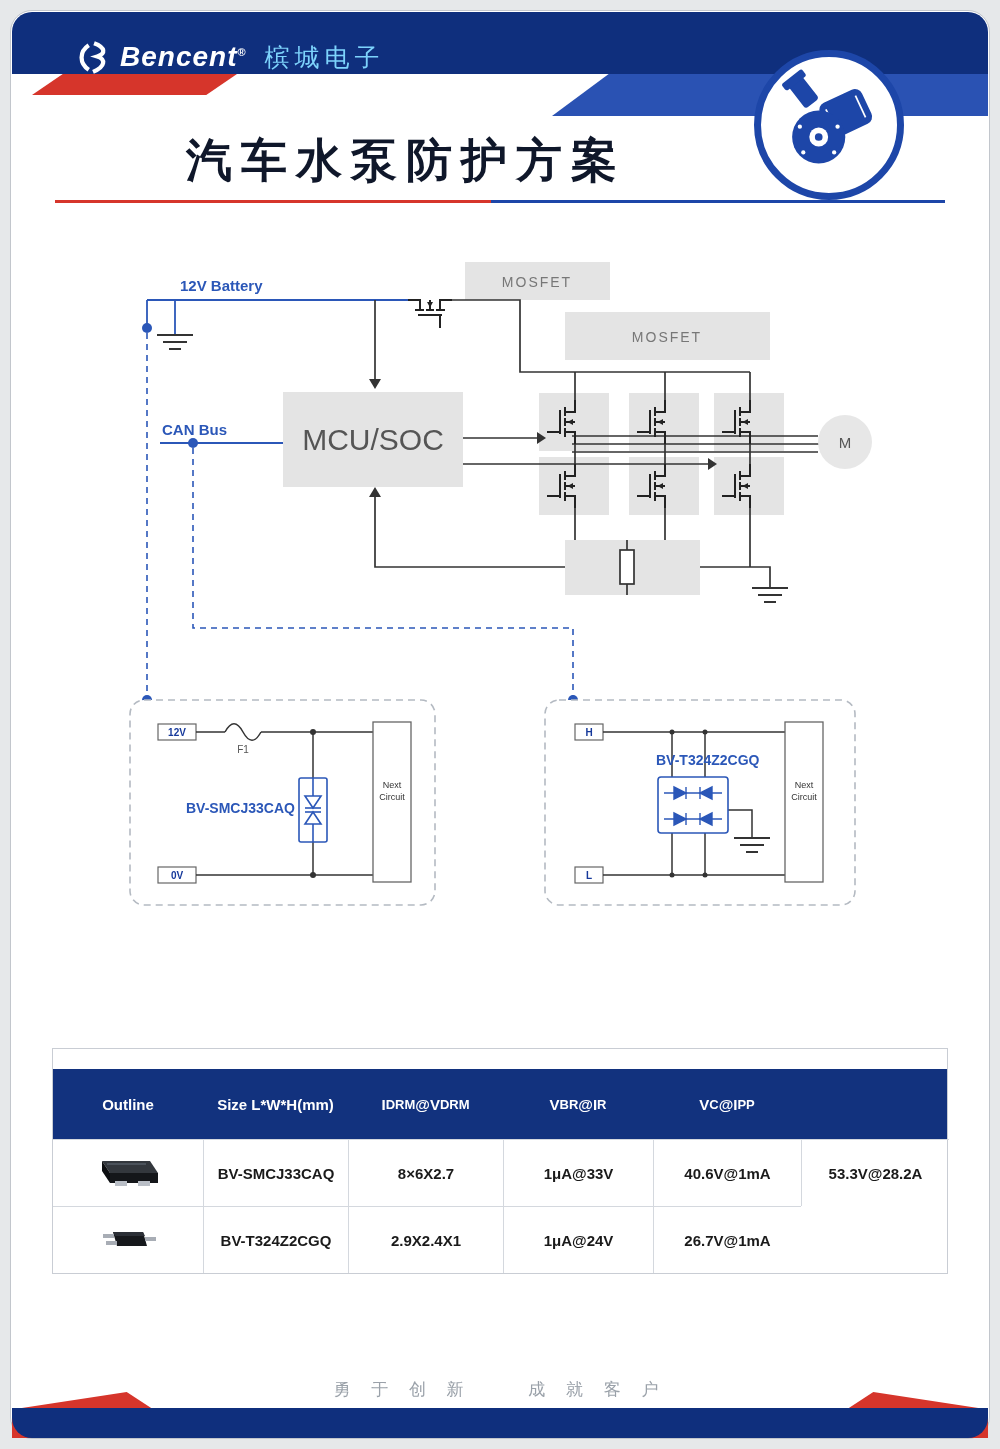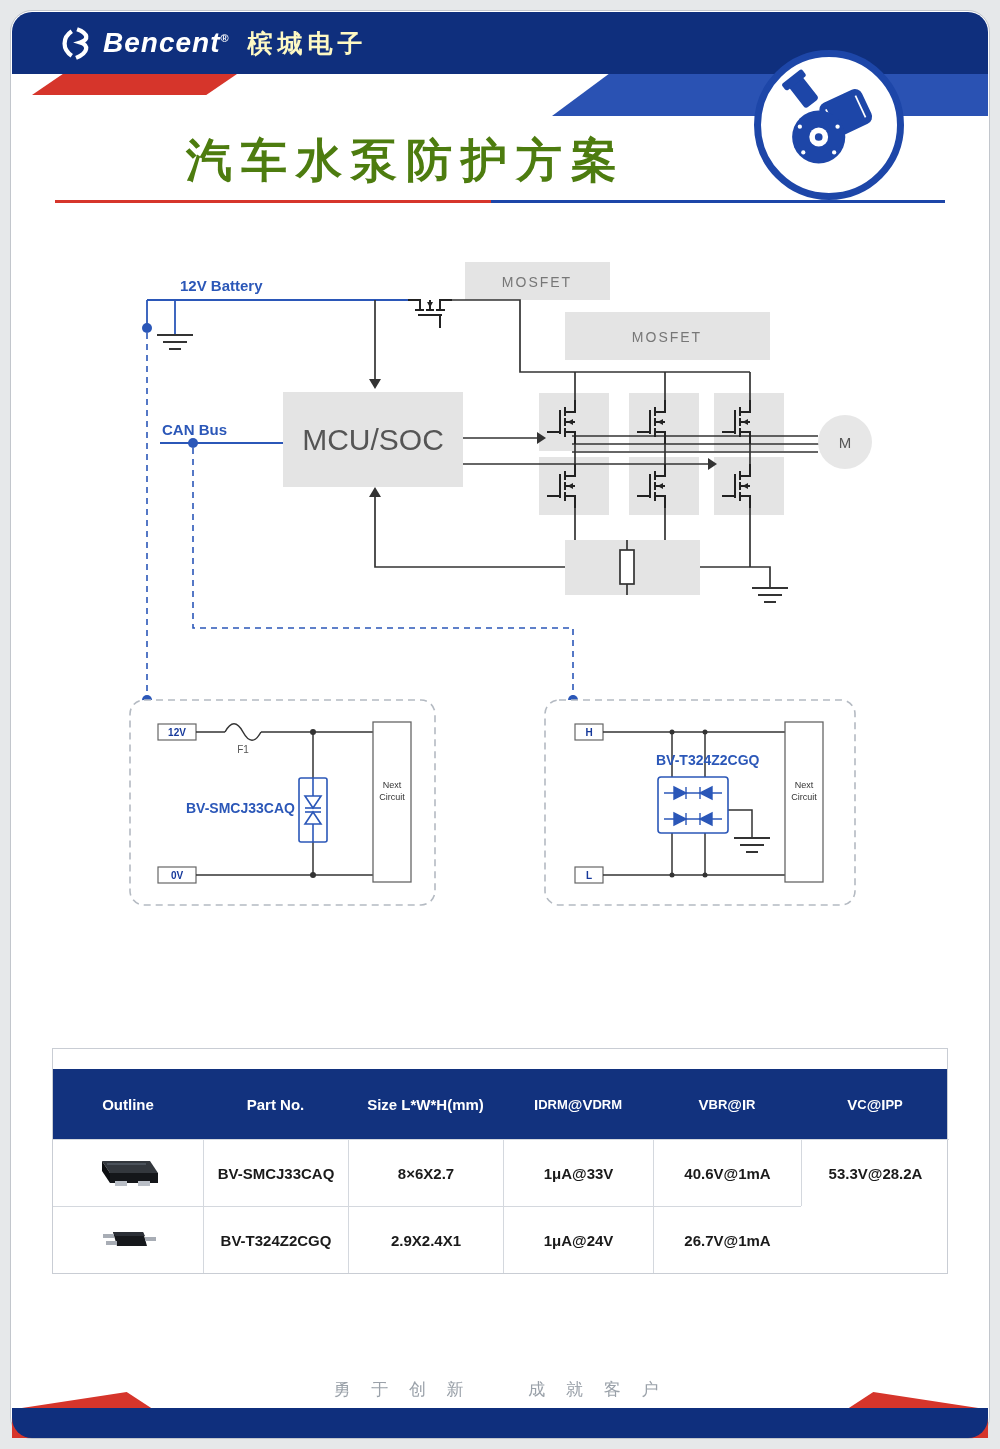"Bencent®" .header { align-items: center -> flex-end; padding-left: 47px -> 64px }
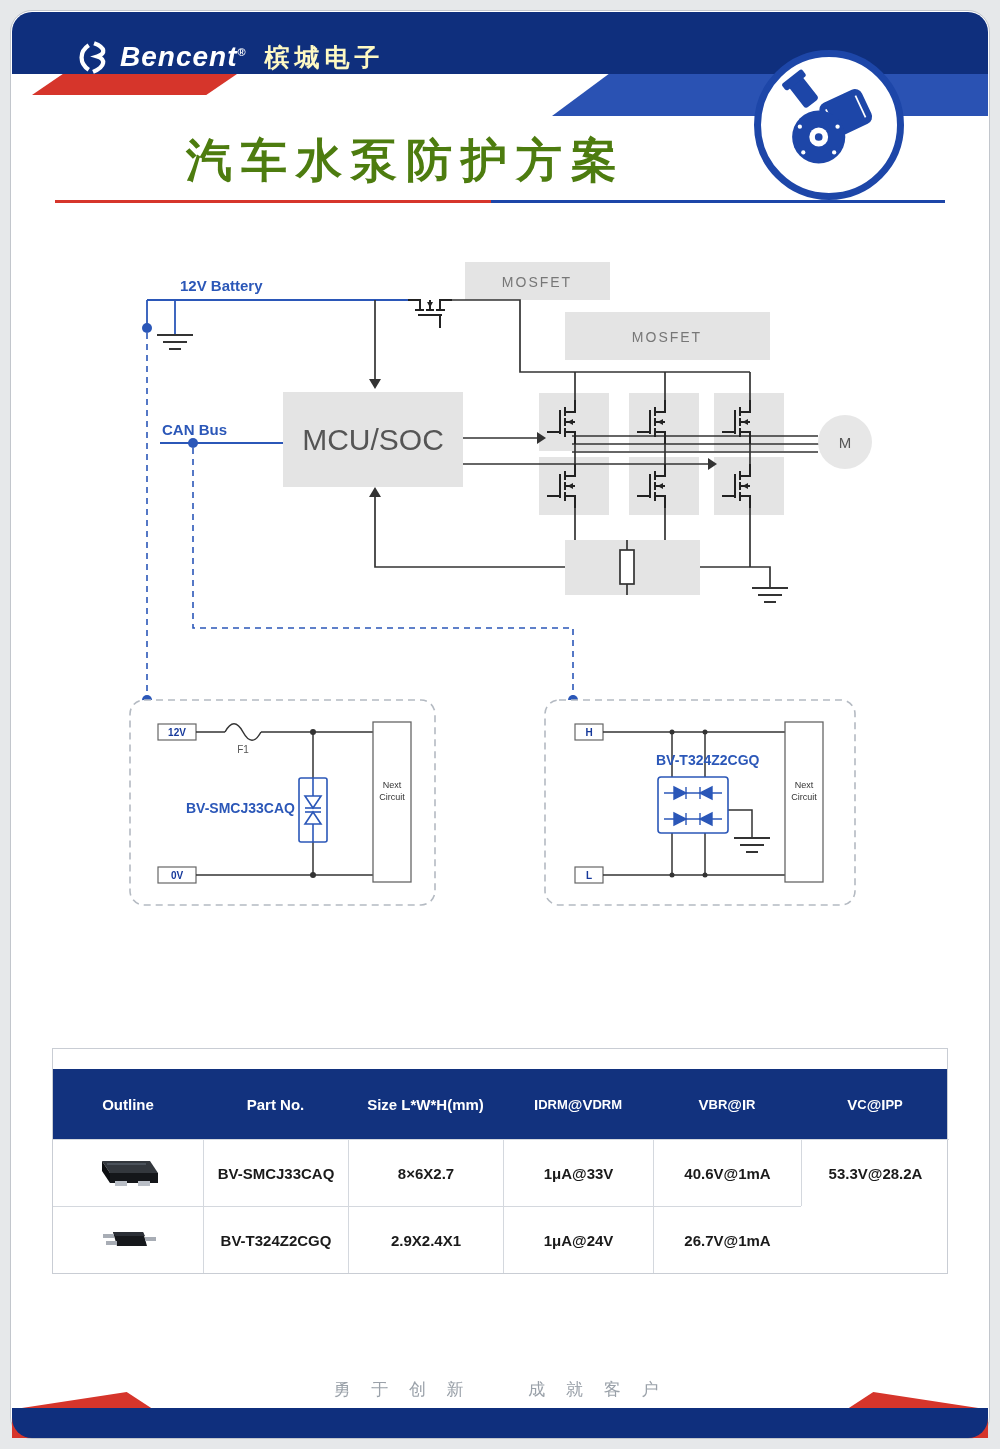"槟城电子" .brand-cn { color: #fef9c3 -> #7dd3fc; font-weight: bold -> normal }
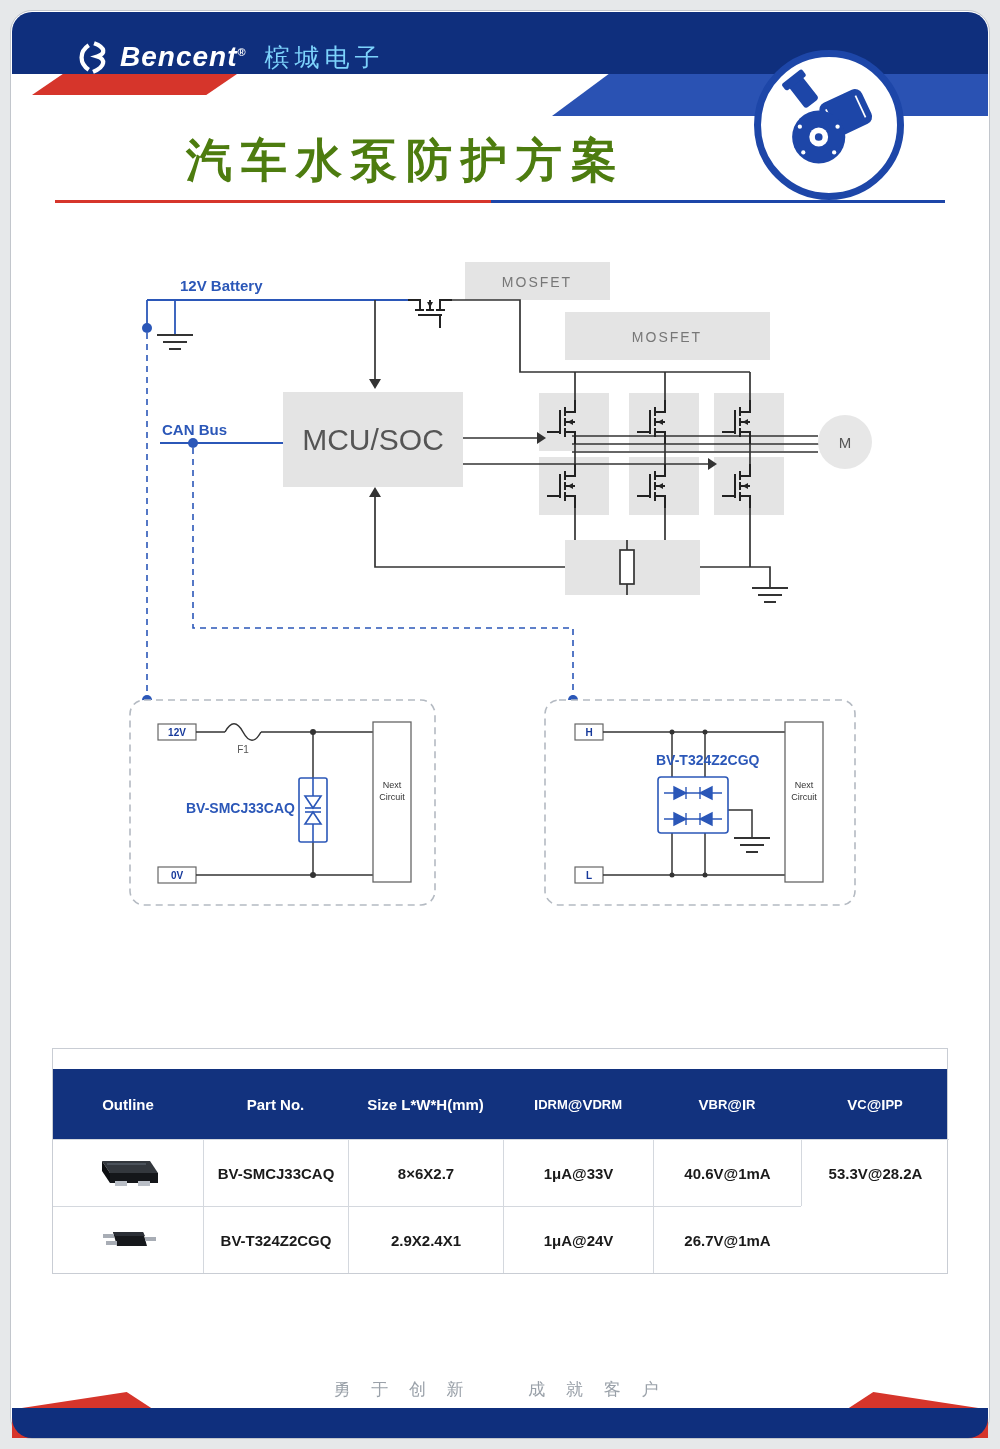"汽车水泵防护方案" .title { color: #4d7c0f -> #0f172a }
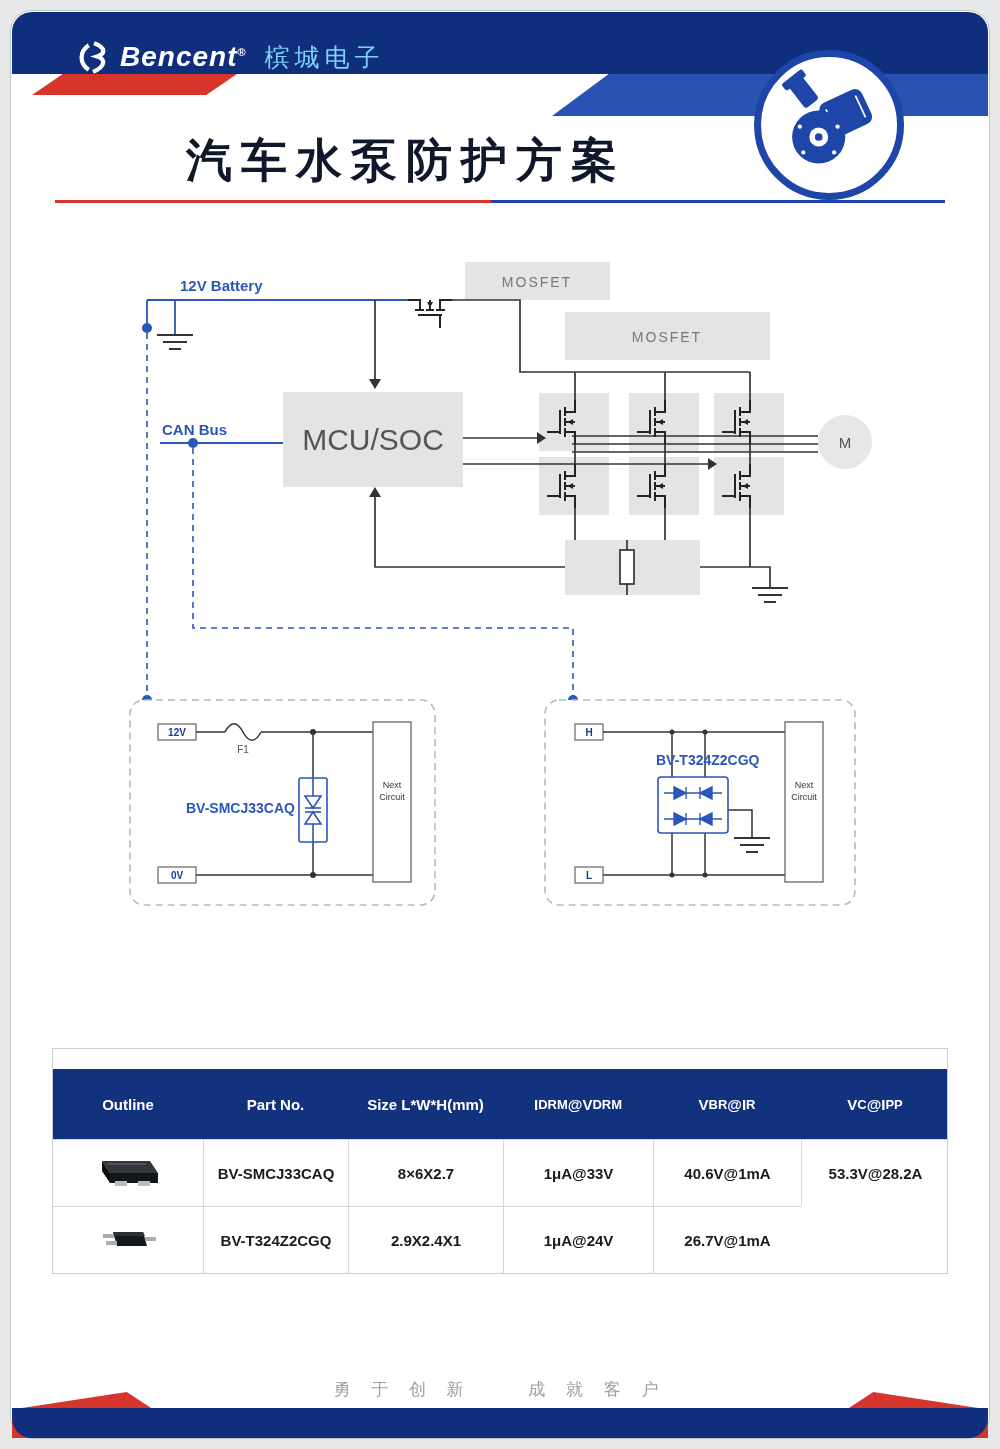"Part No." div.th { html: <div>Part No.</div> -> none }
